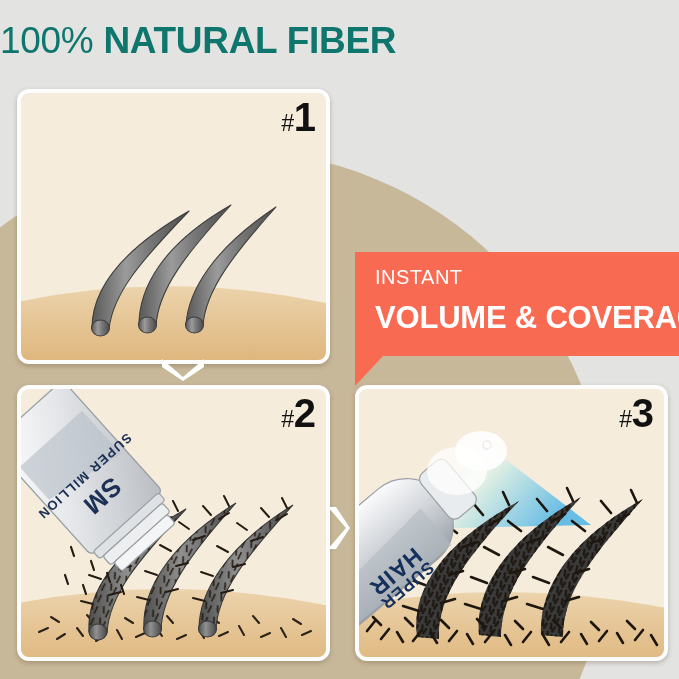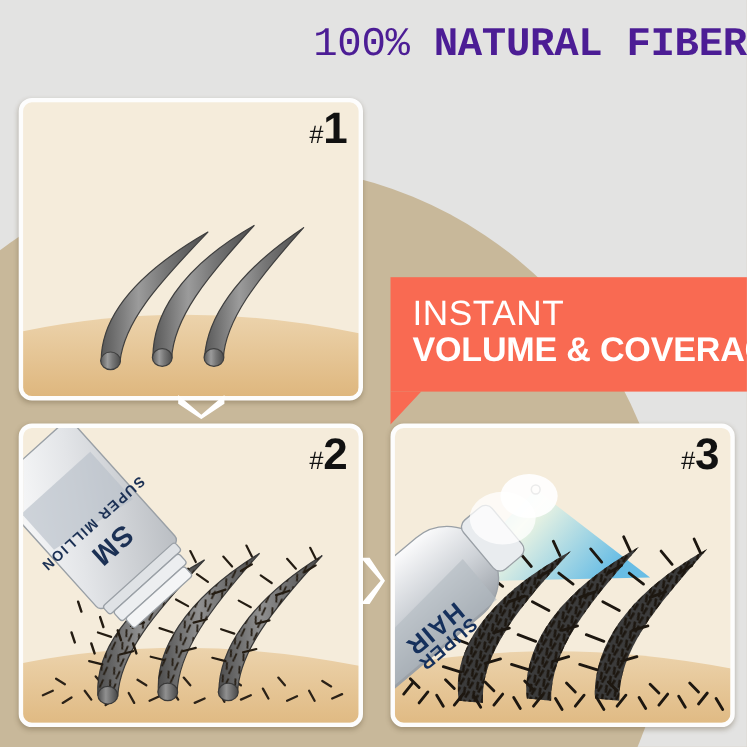"100% NATURAL FIBER" .title { color: #4c1d95 -> #0f766e; font-family: Liberation Mono, monospace -> none; text-align: right -> left }
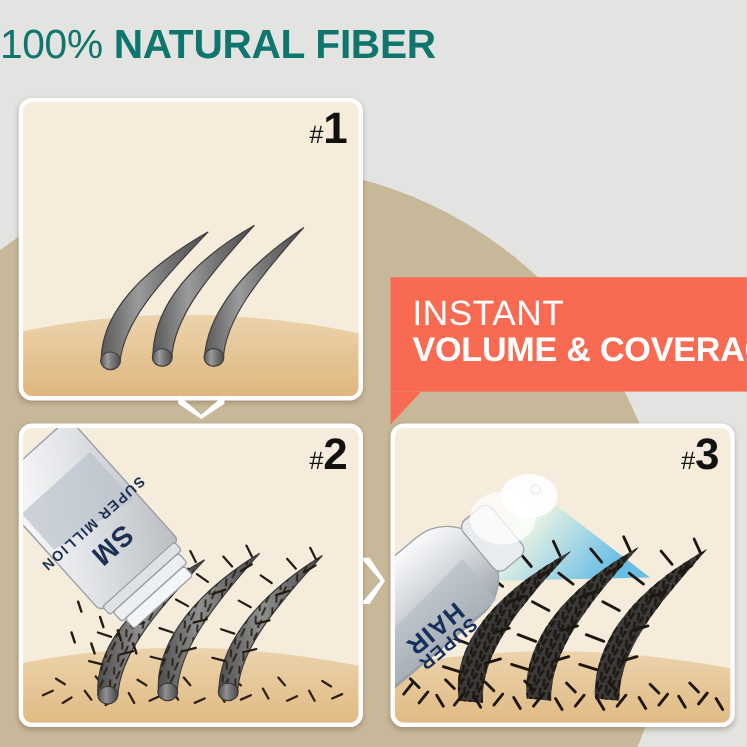"INSTANT" .banner-l1 { font-size: 32px -> 20px }
